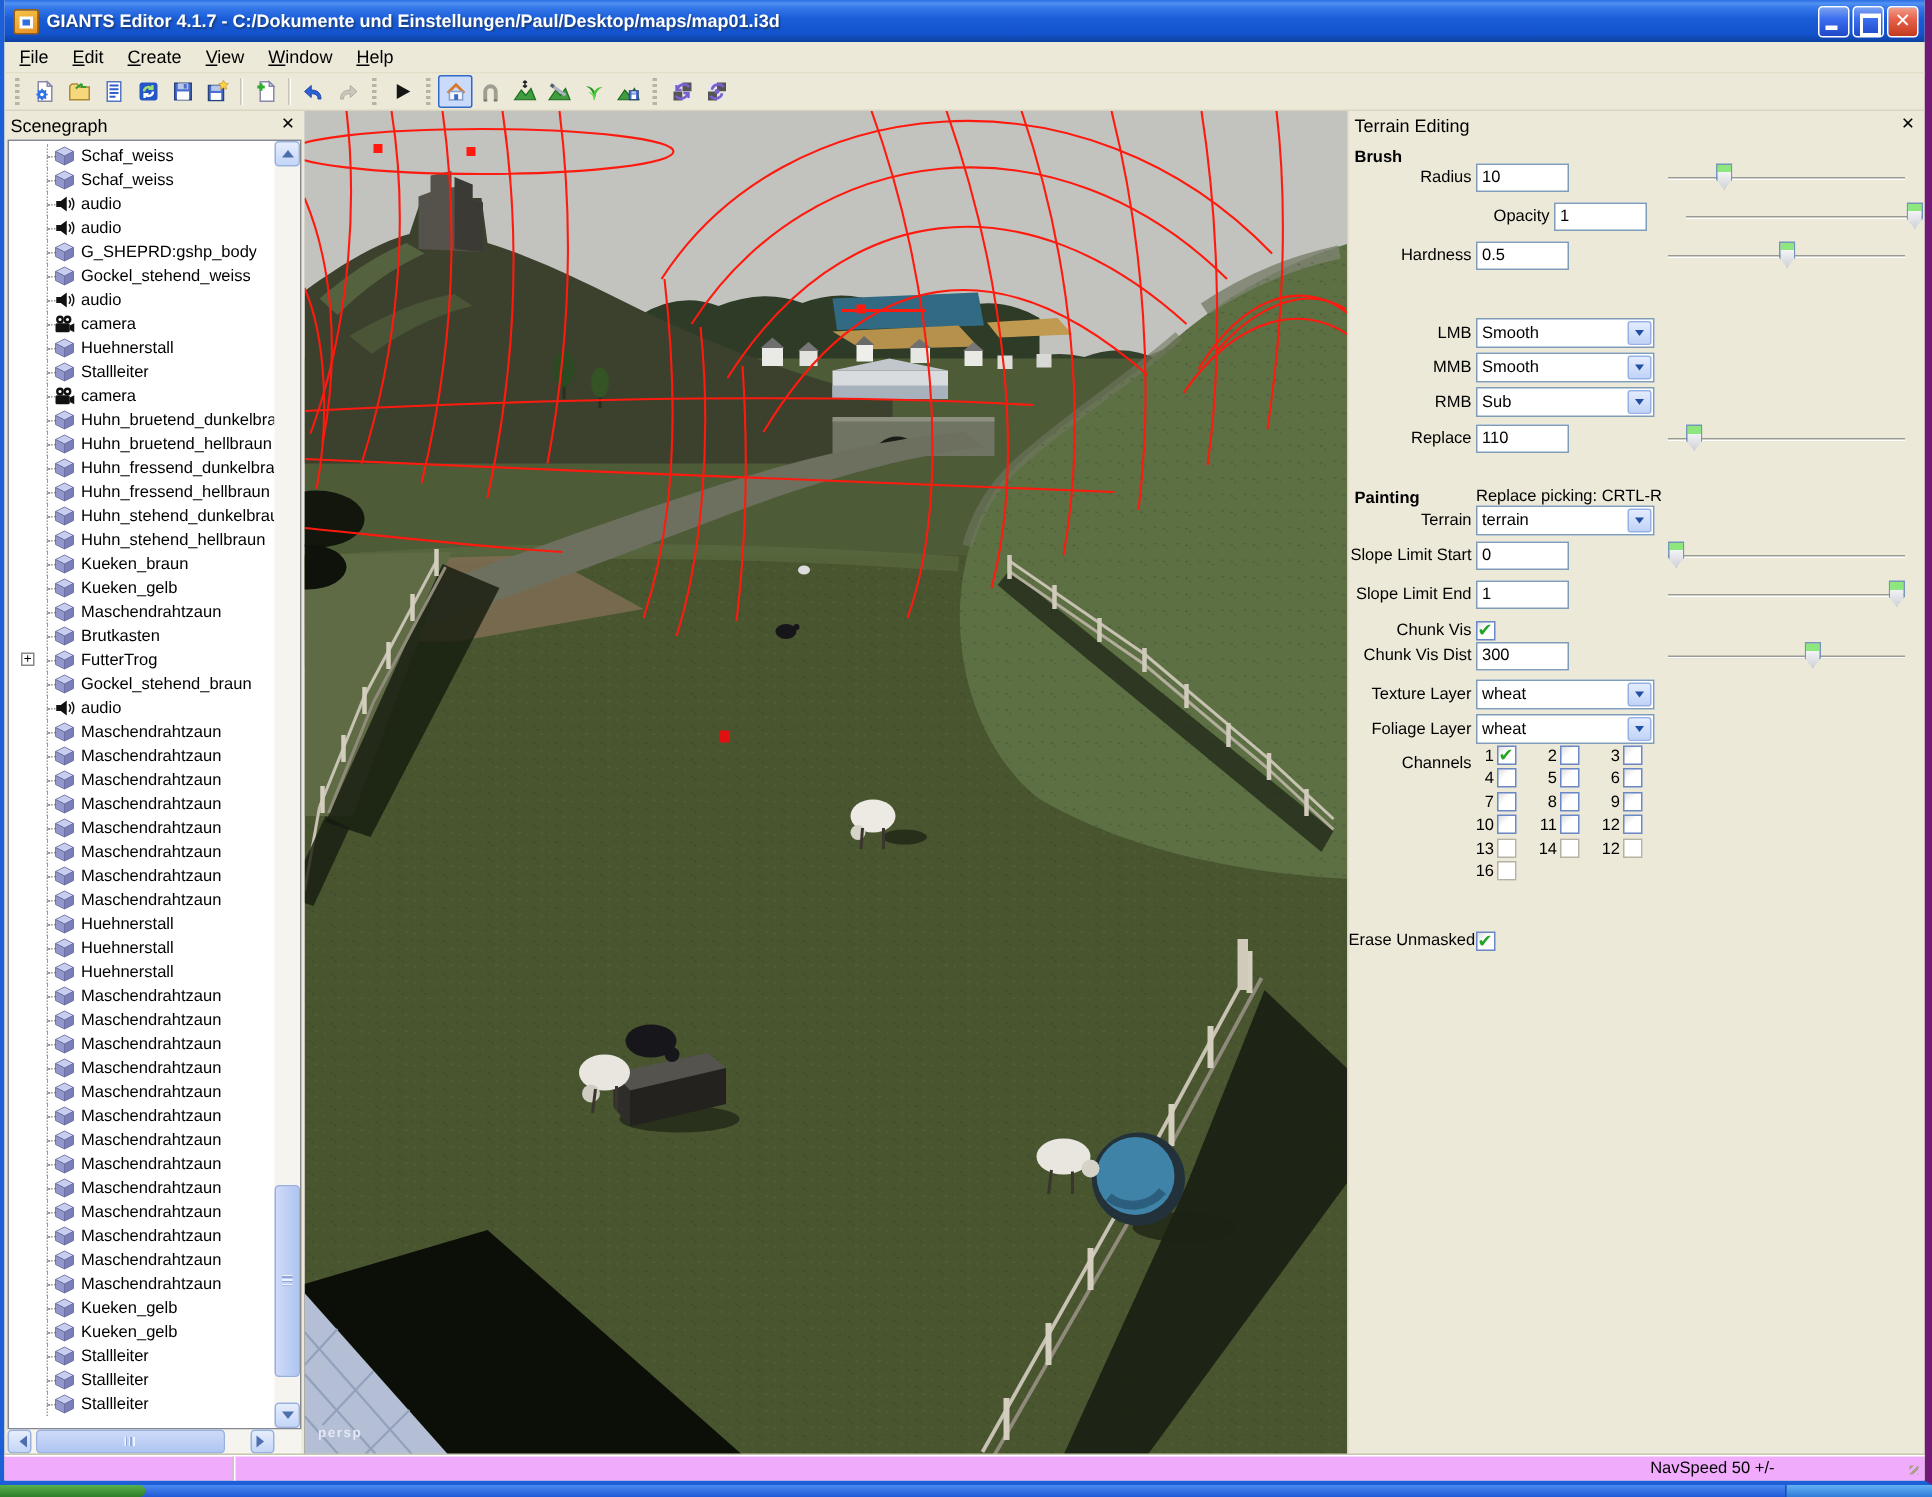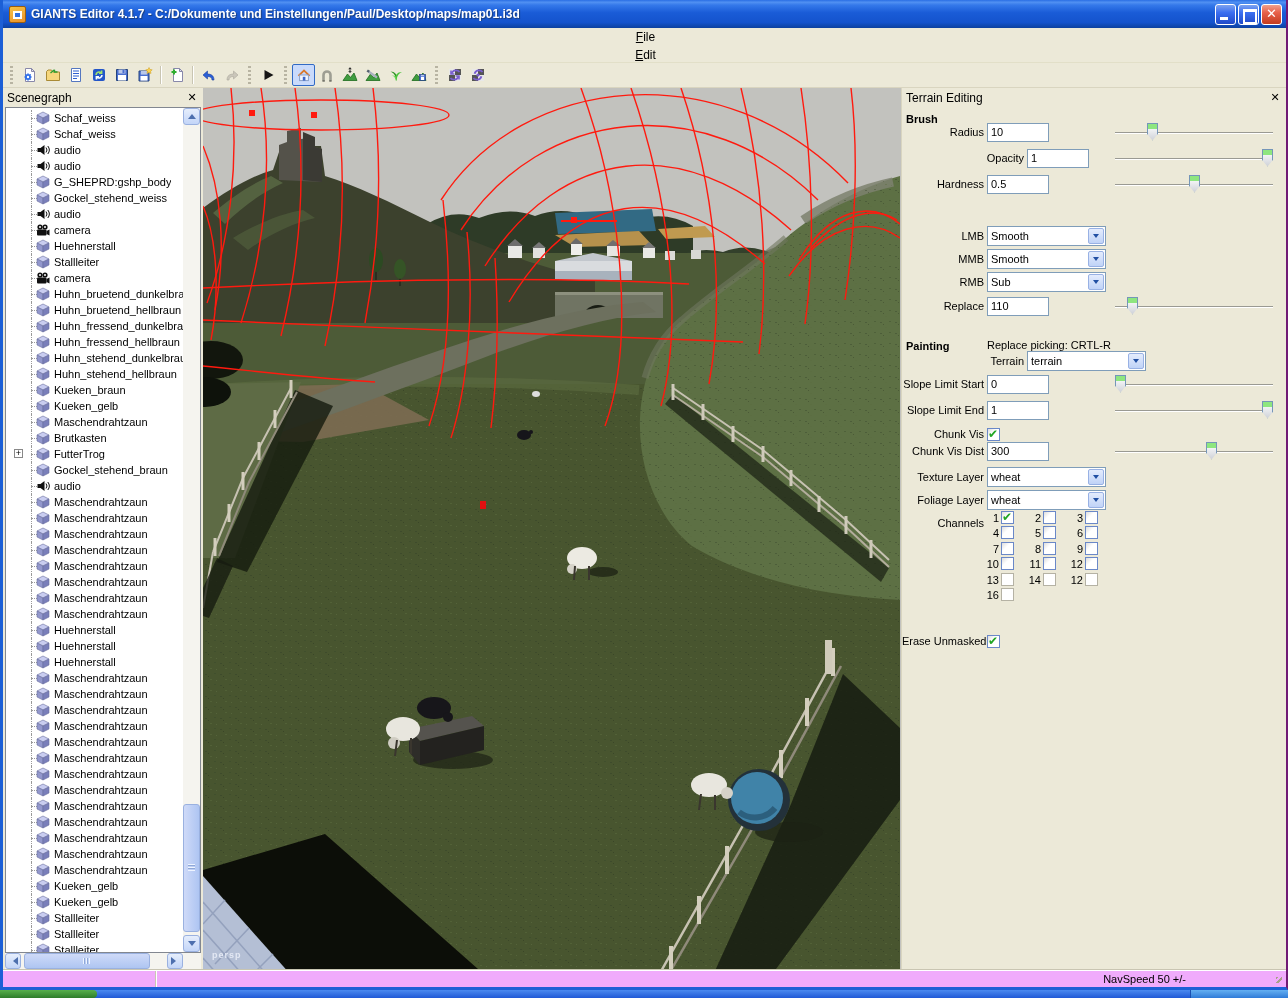"GIANTS Editor 4.1.7 - C:/Dokumente" .app { border-right: 2px solid #701a75 -> 5px solid #701a75 }
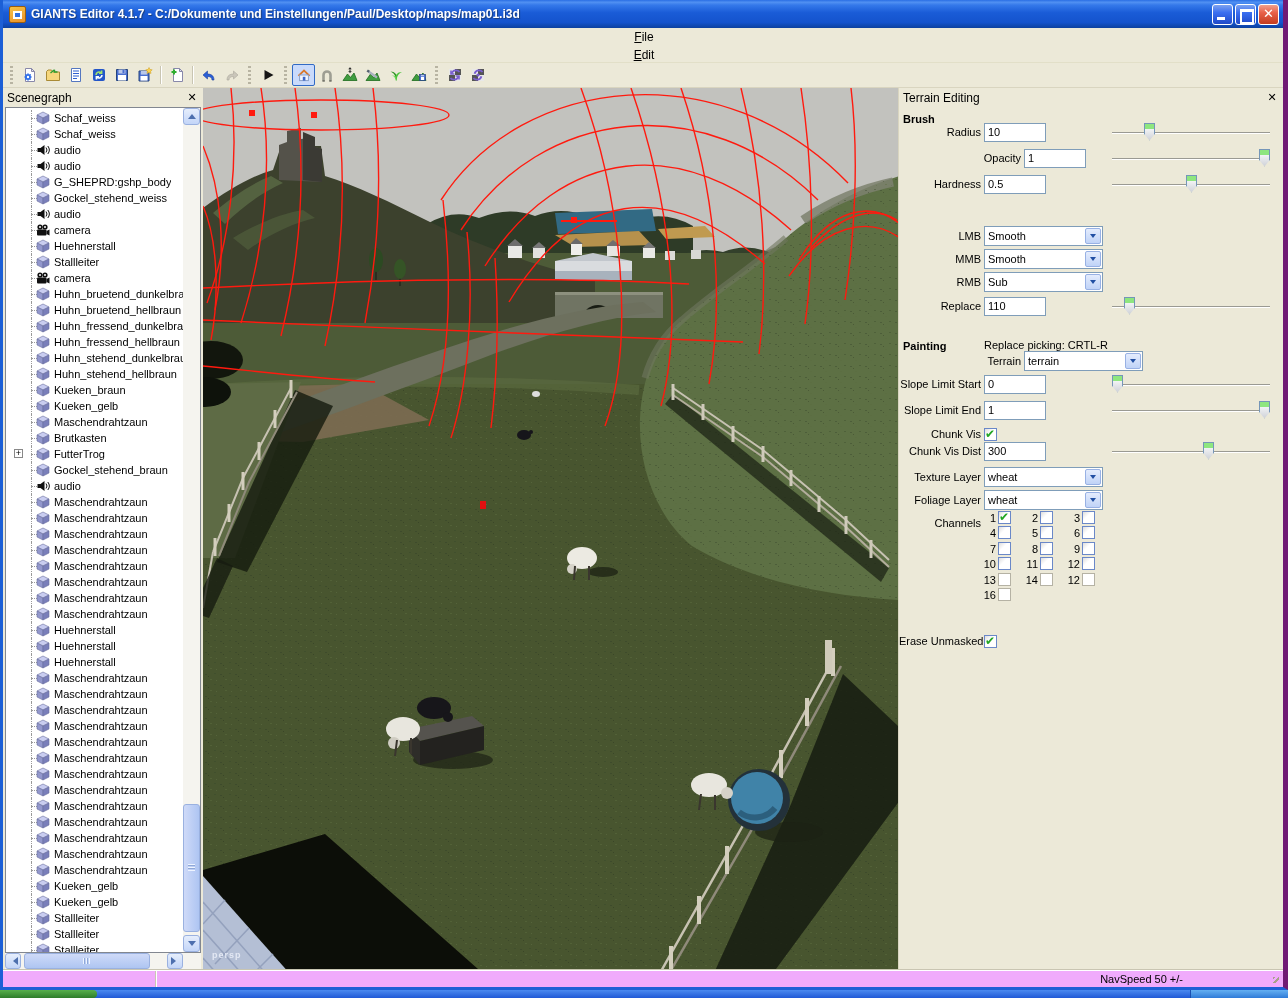"File" .menubar { flex-direction: column -> none; height: 35px -> 21px }
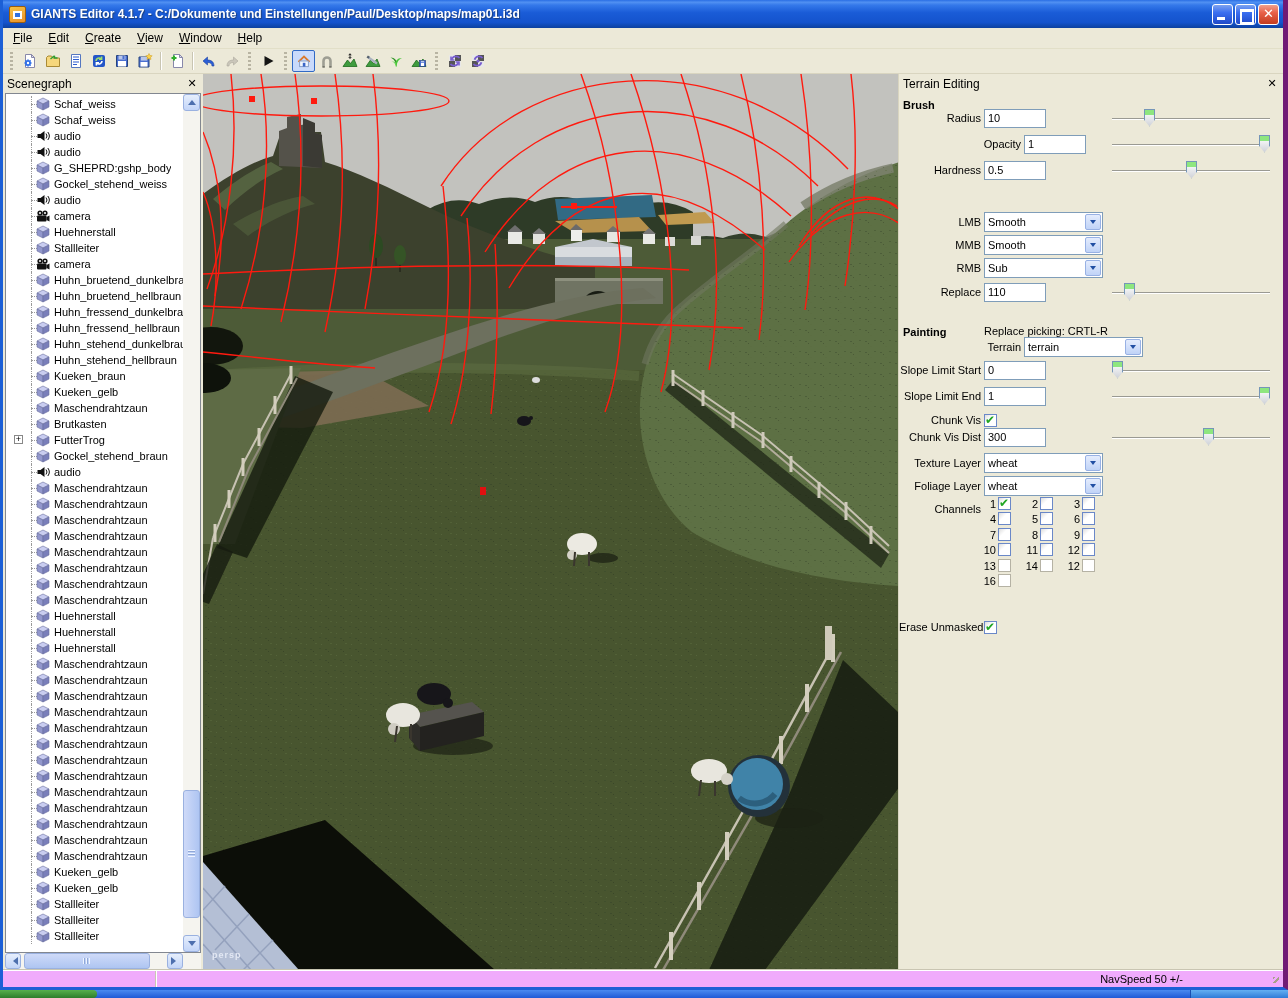"Opacity" div.prow { left: 0 -> 12px }
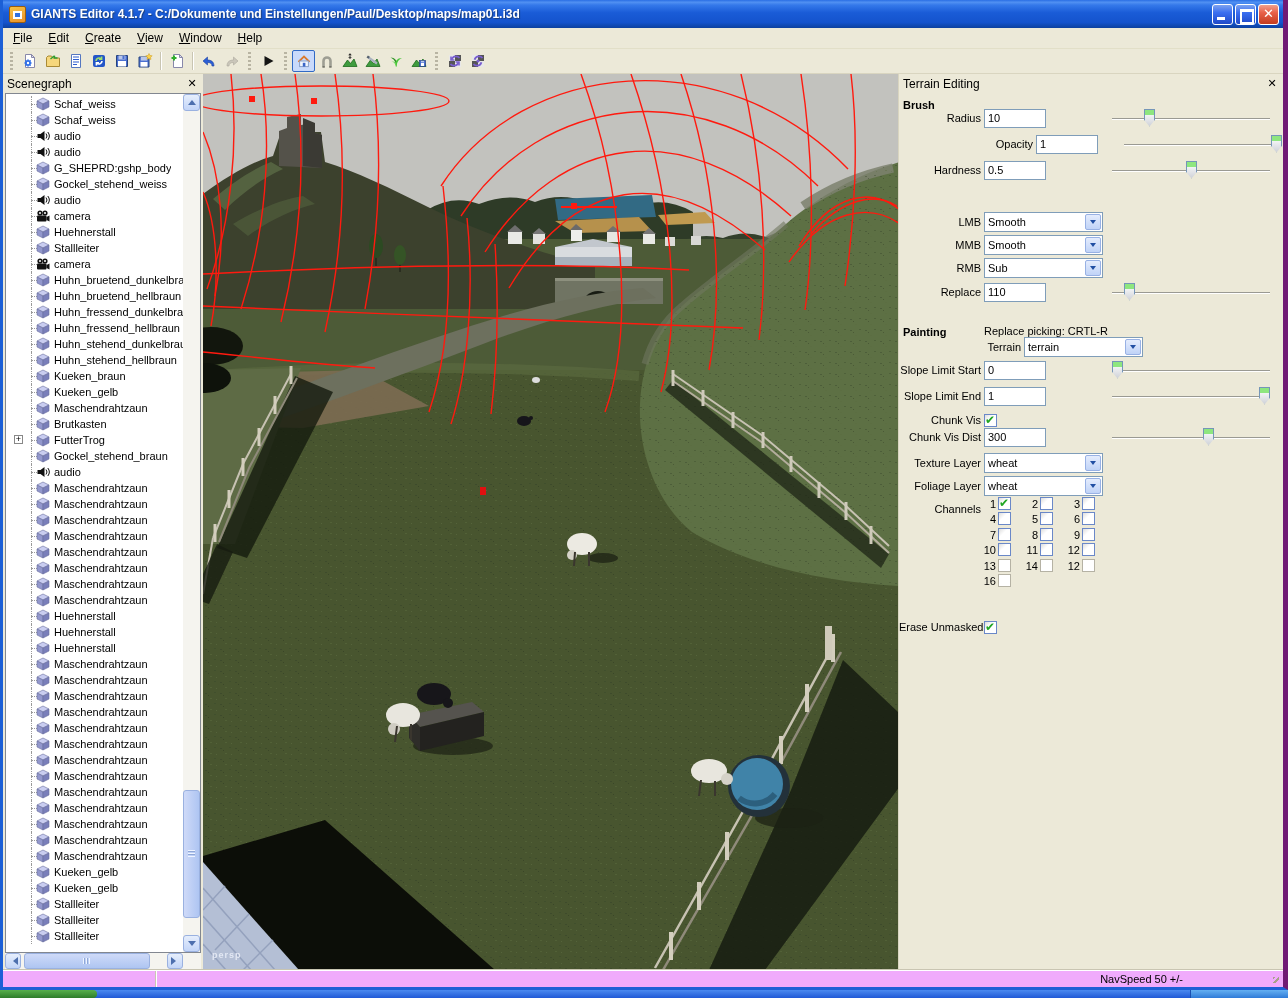"Terrain" div.prow { margin-left: 40px -> none }
